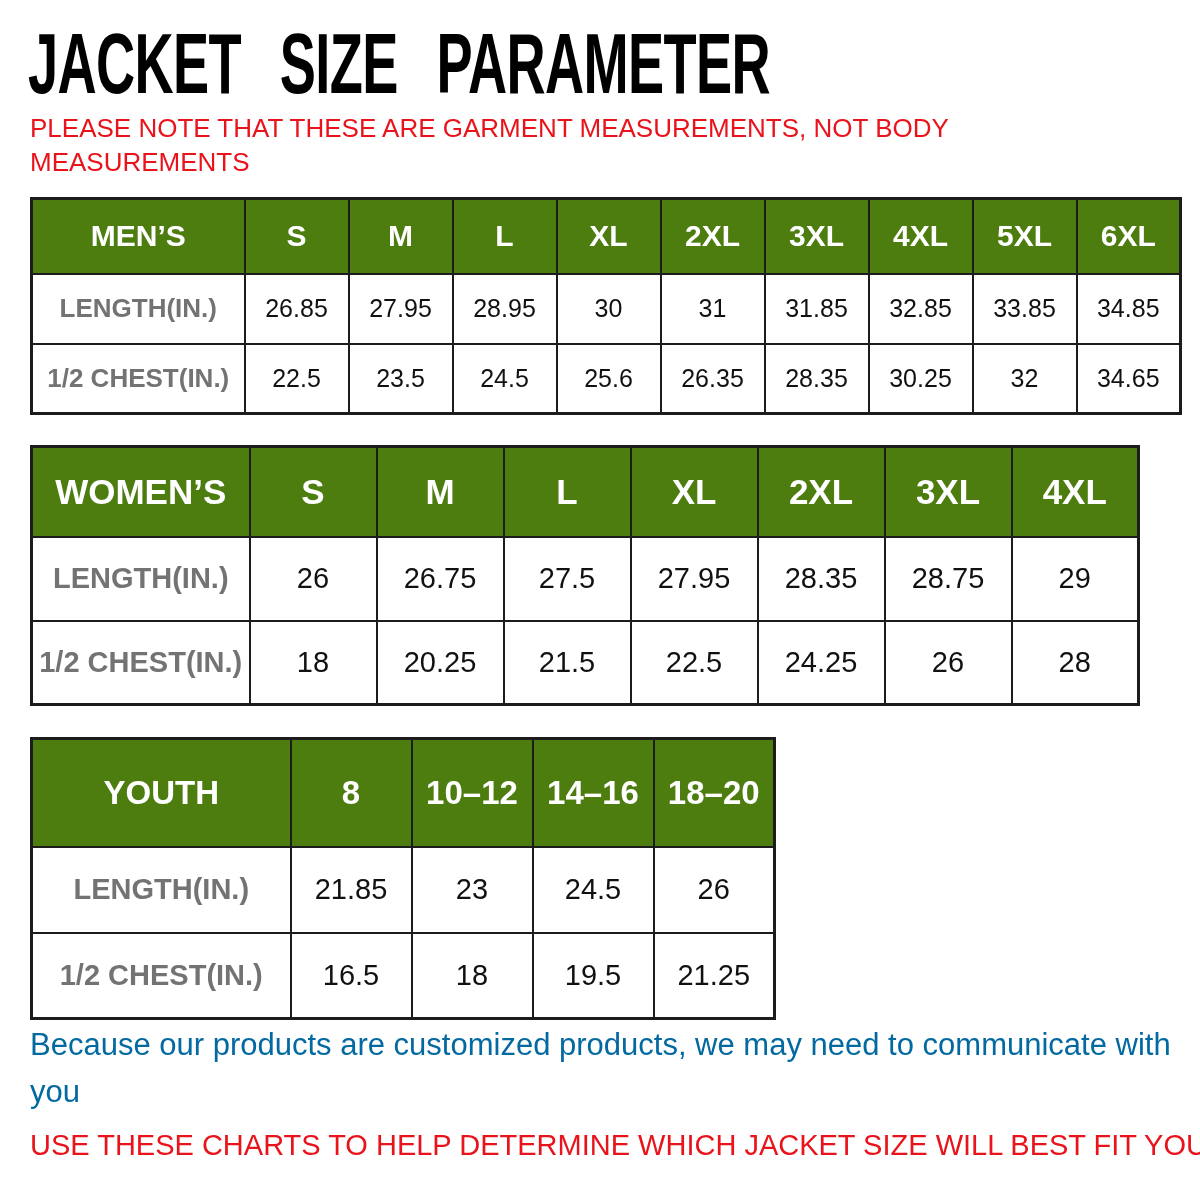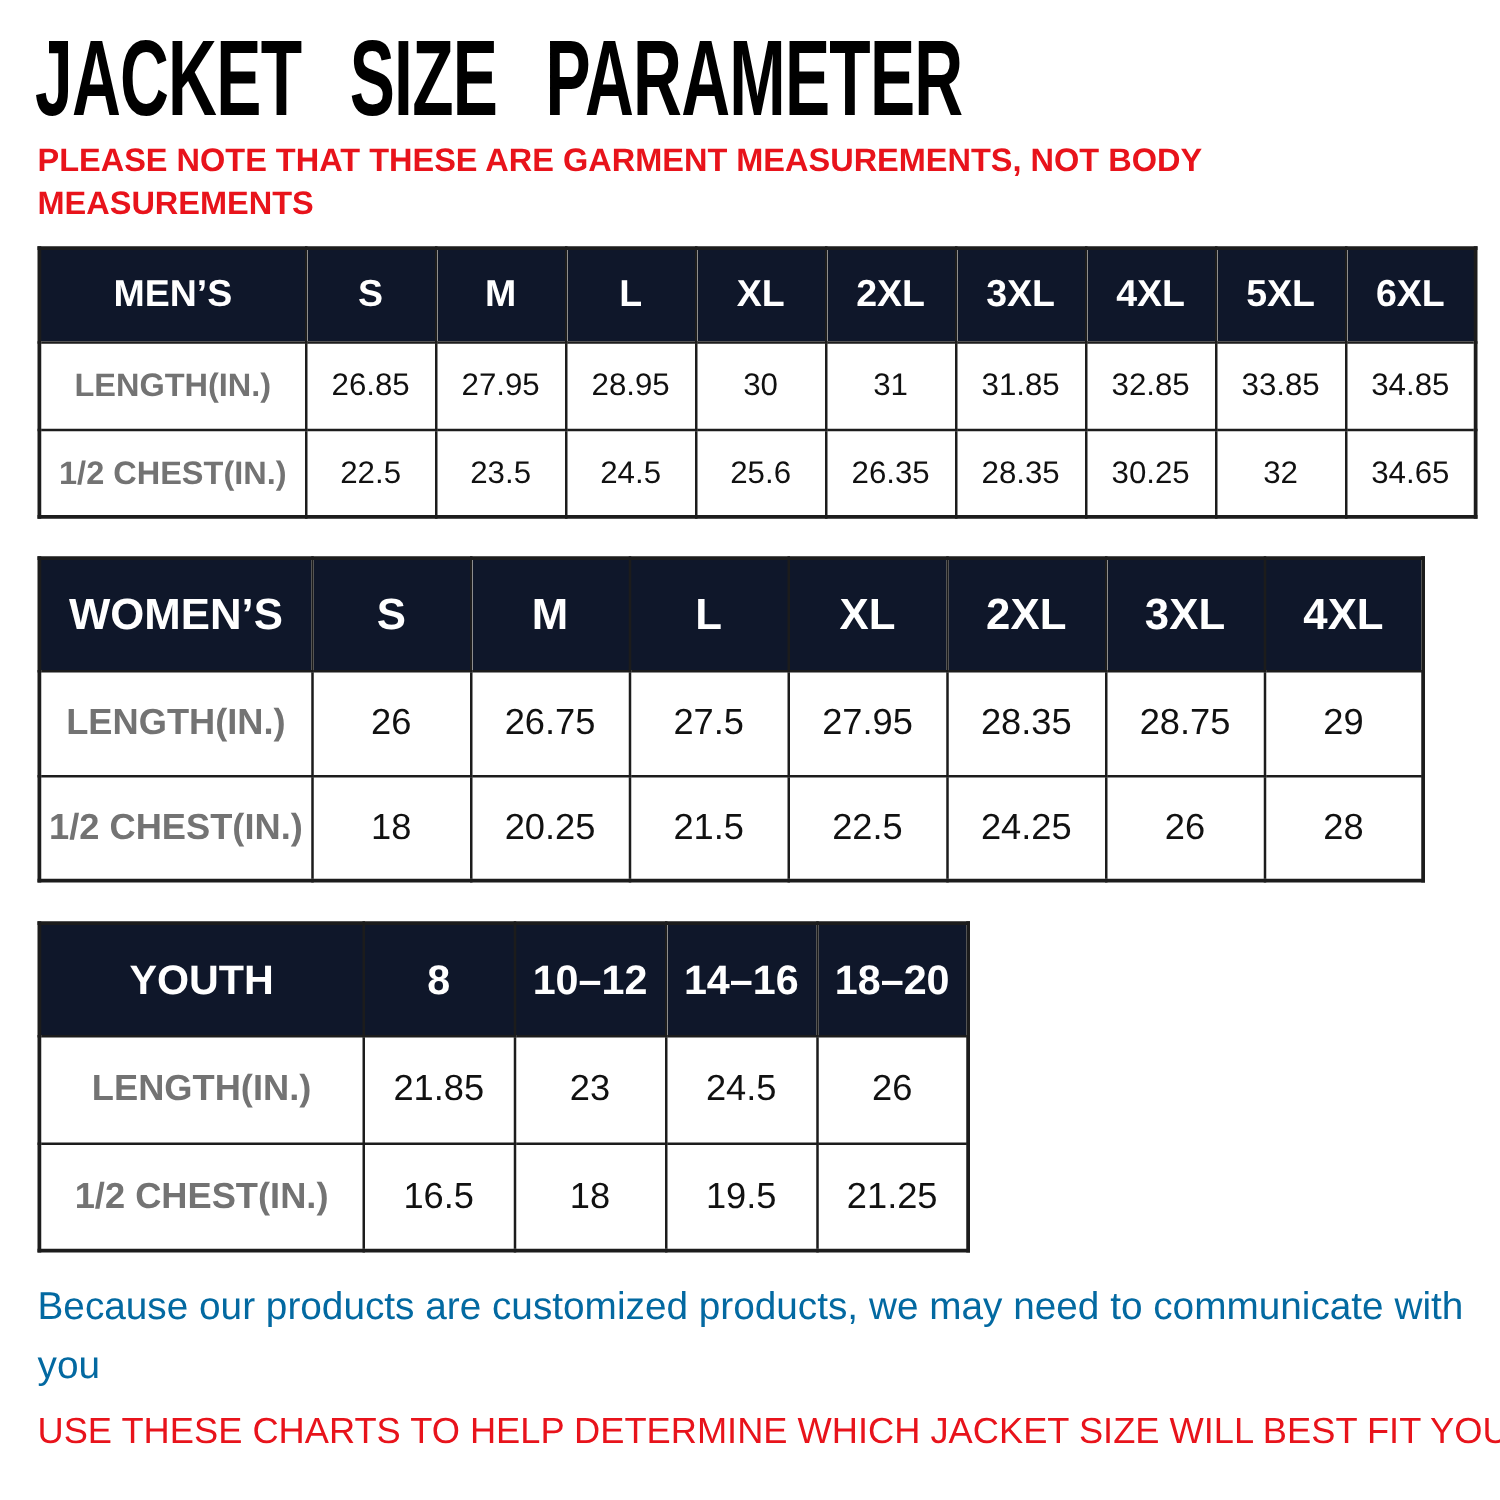"PLEASE NOTE THAT THESE ARE" .note { font-weight: bold -> none }
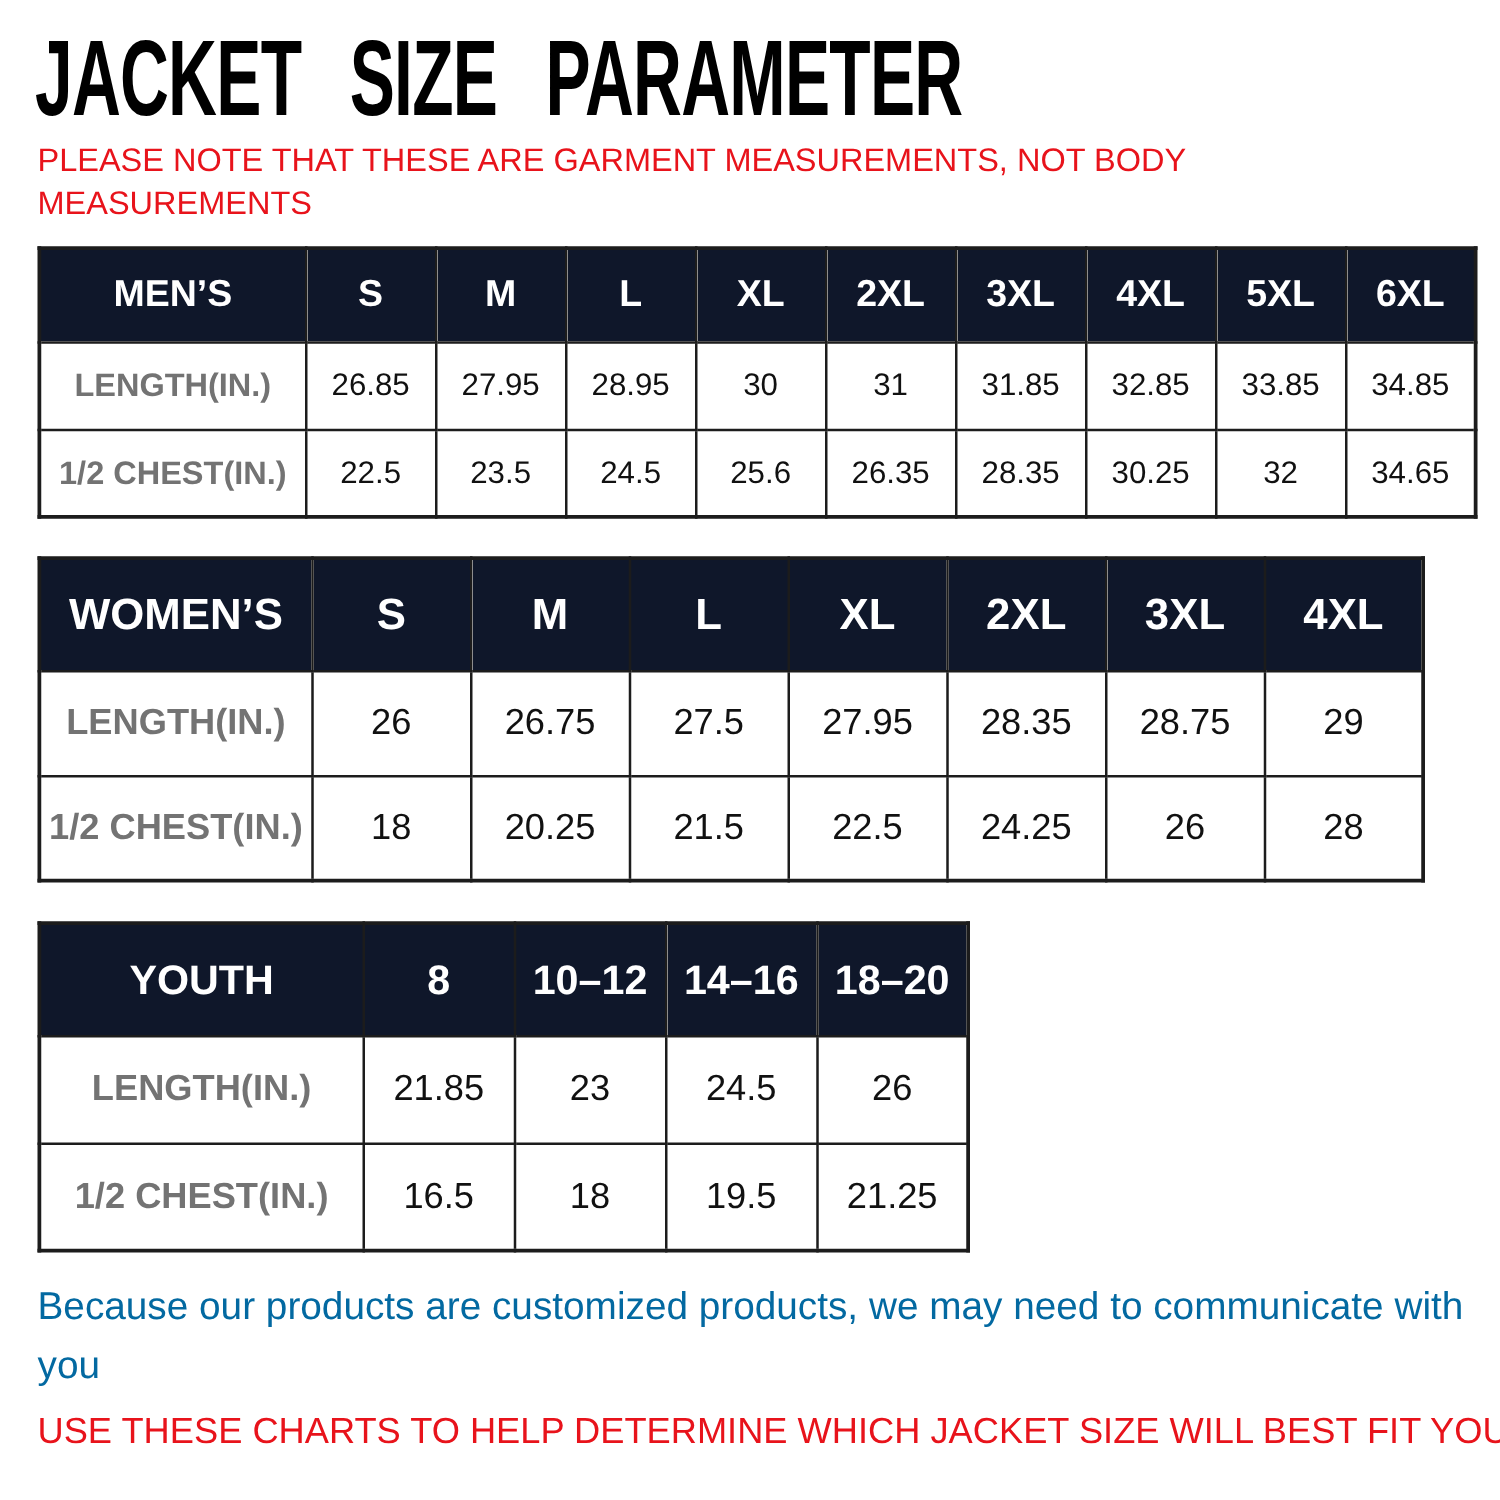"MEN’S" .size-table thead th { background: #0f172a -> #4d7c0f }
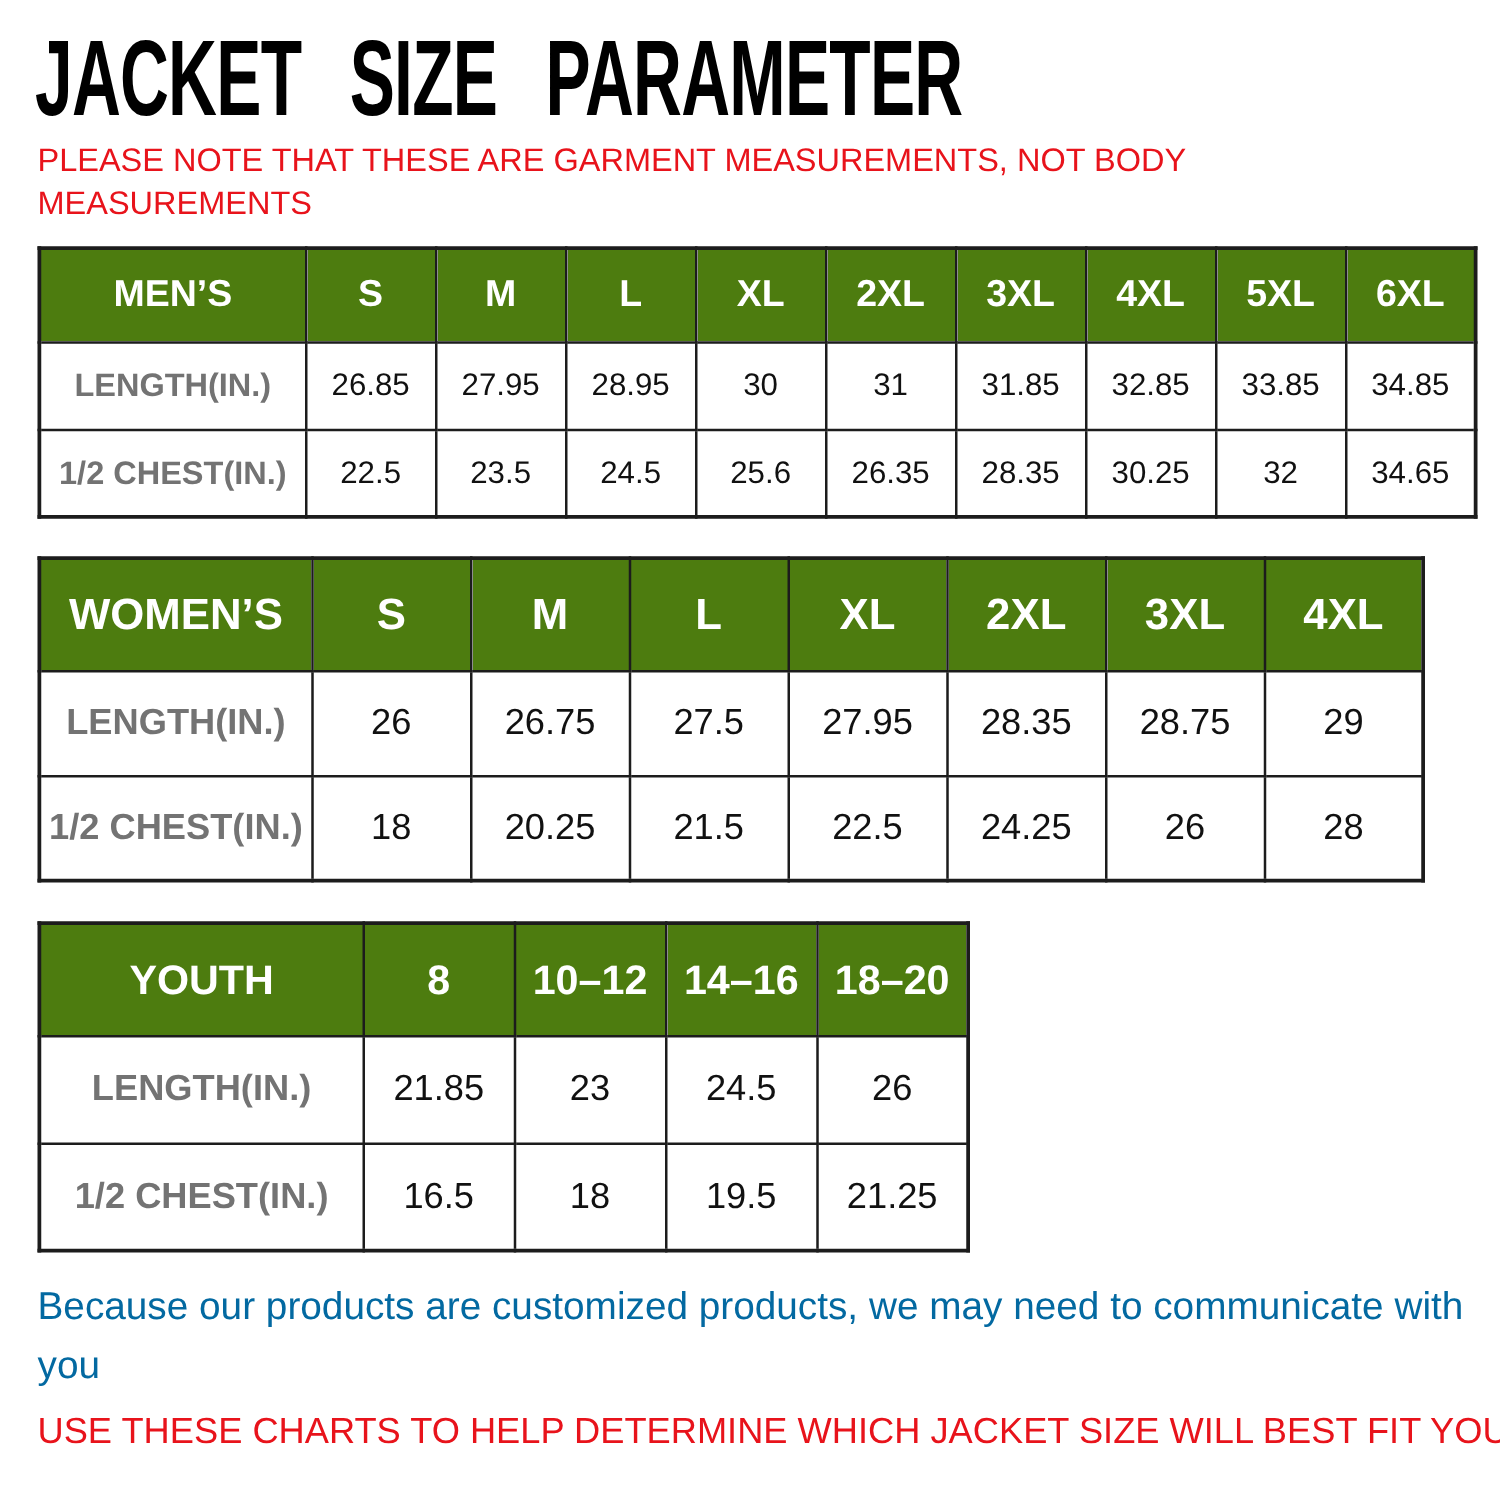"YOUTH" .t-youth thead tr { height: 90px -> 108px }
